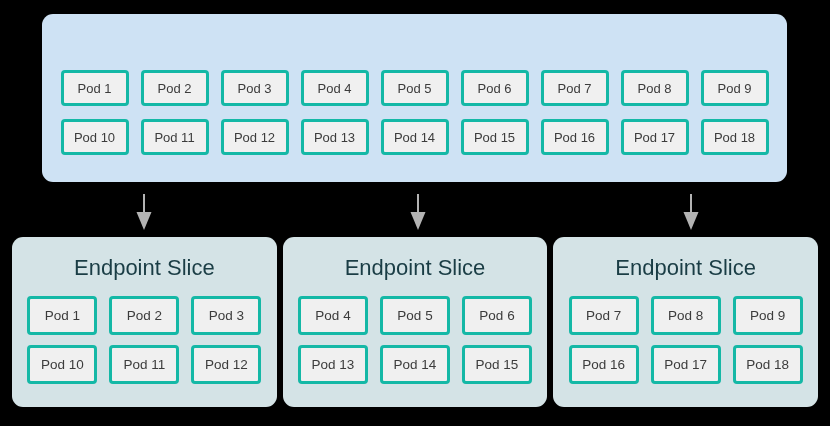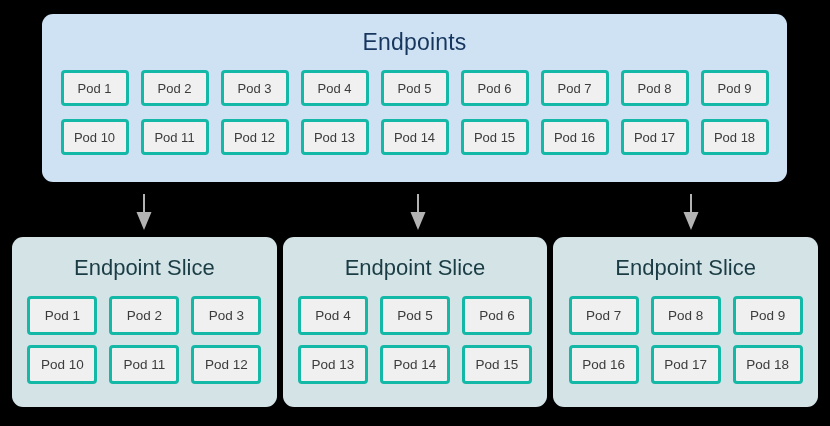"Endpoints" div.endpoints-title { html: <div>Endpoints</div> -> none }
